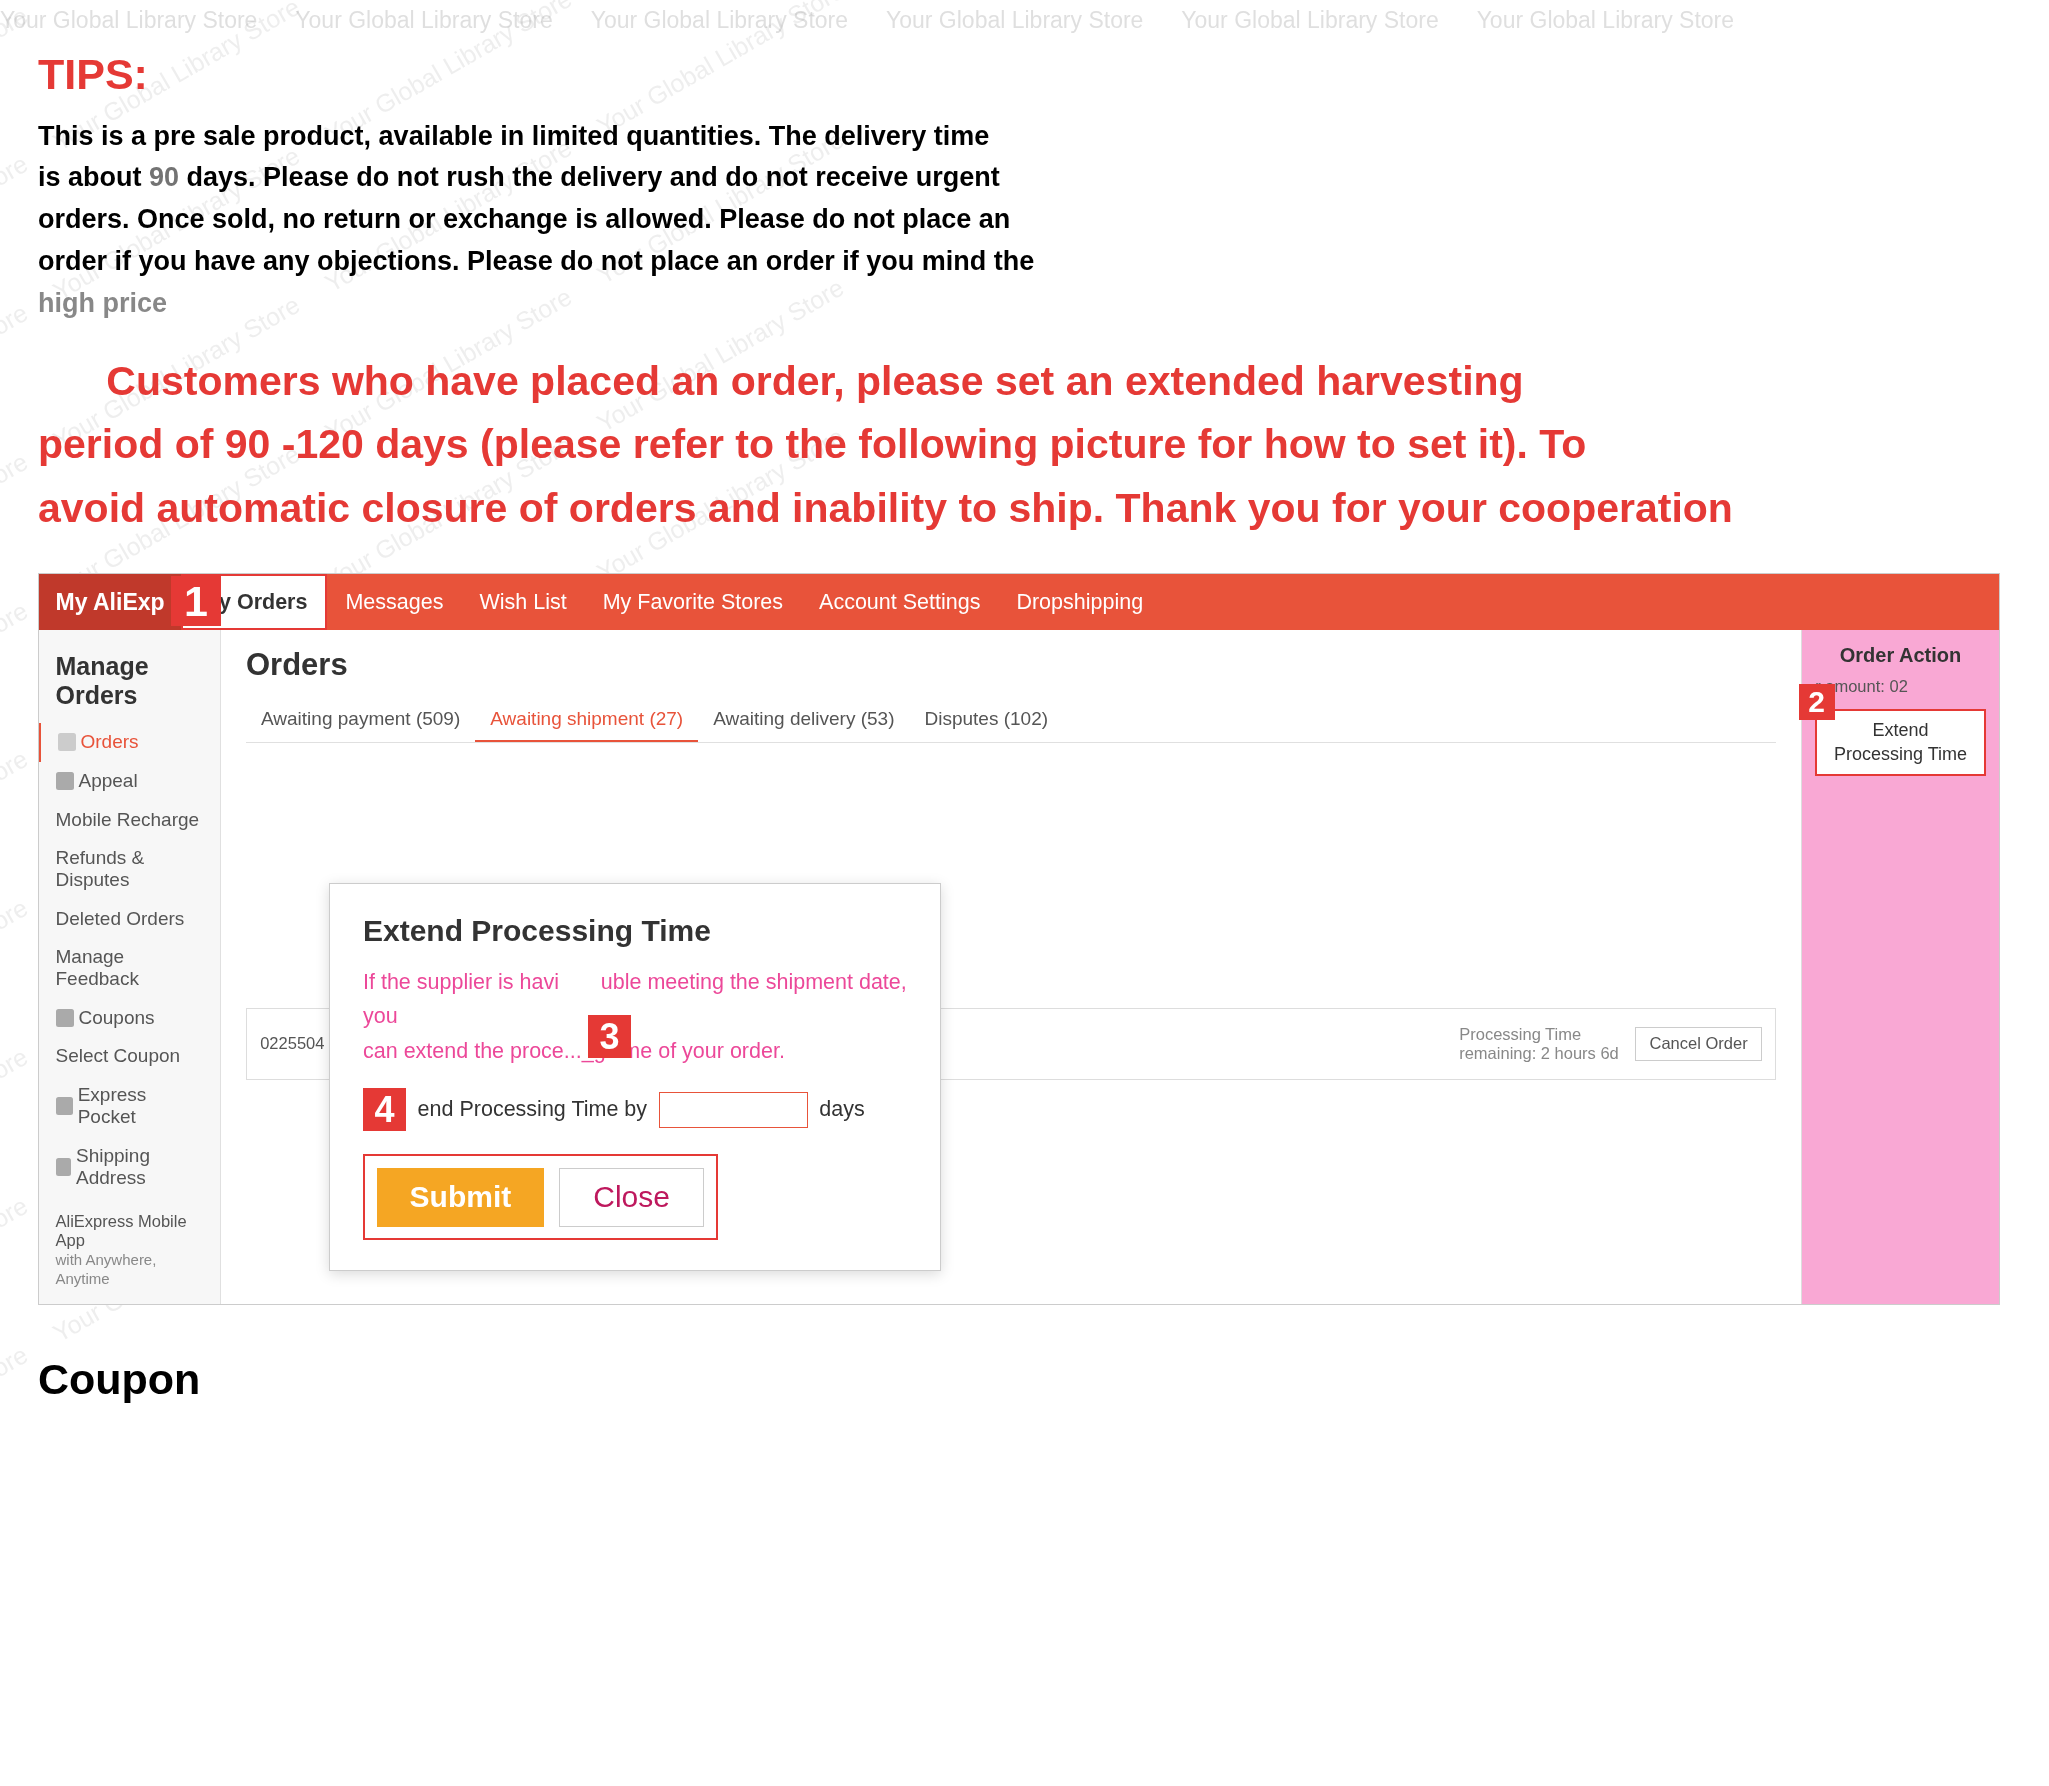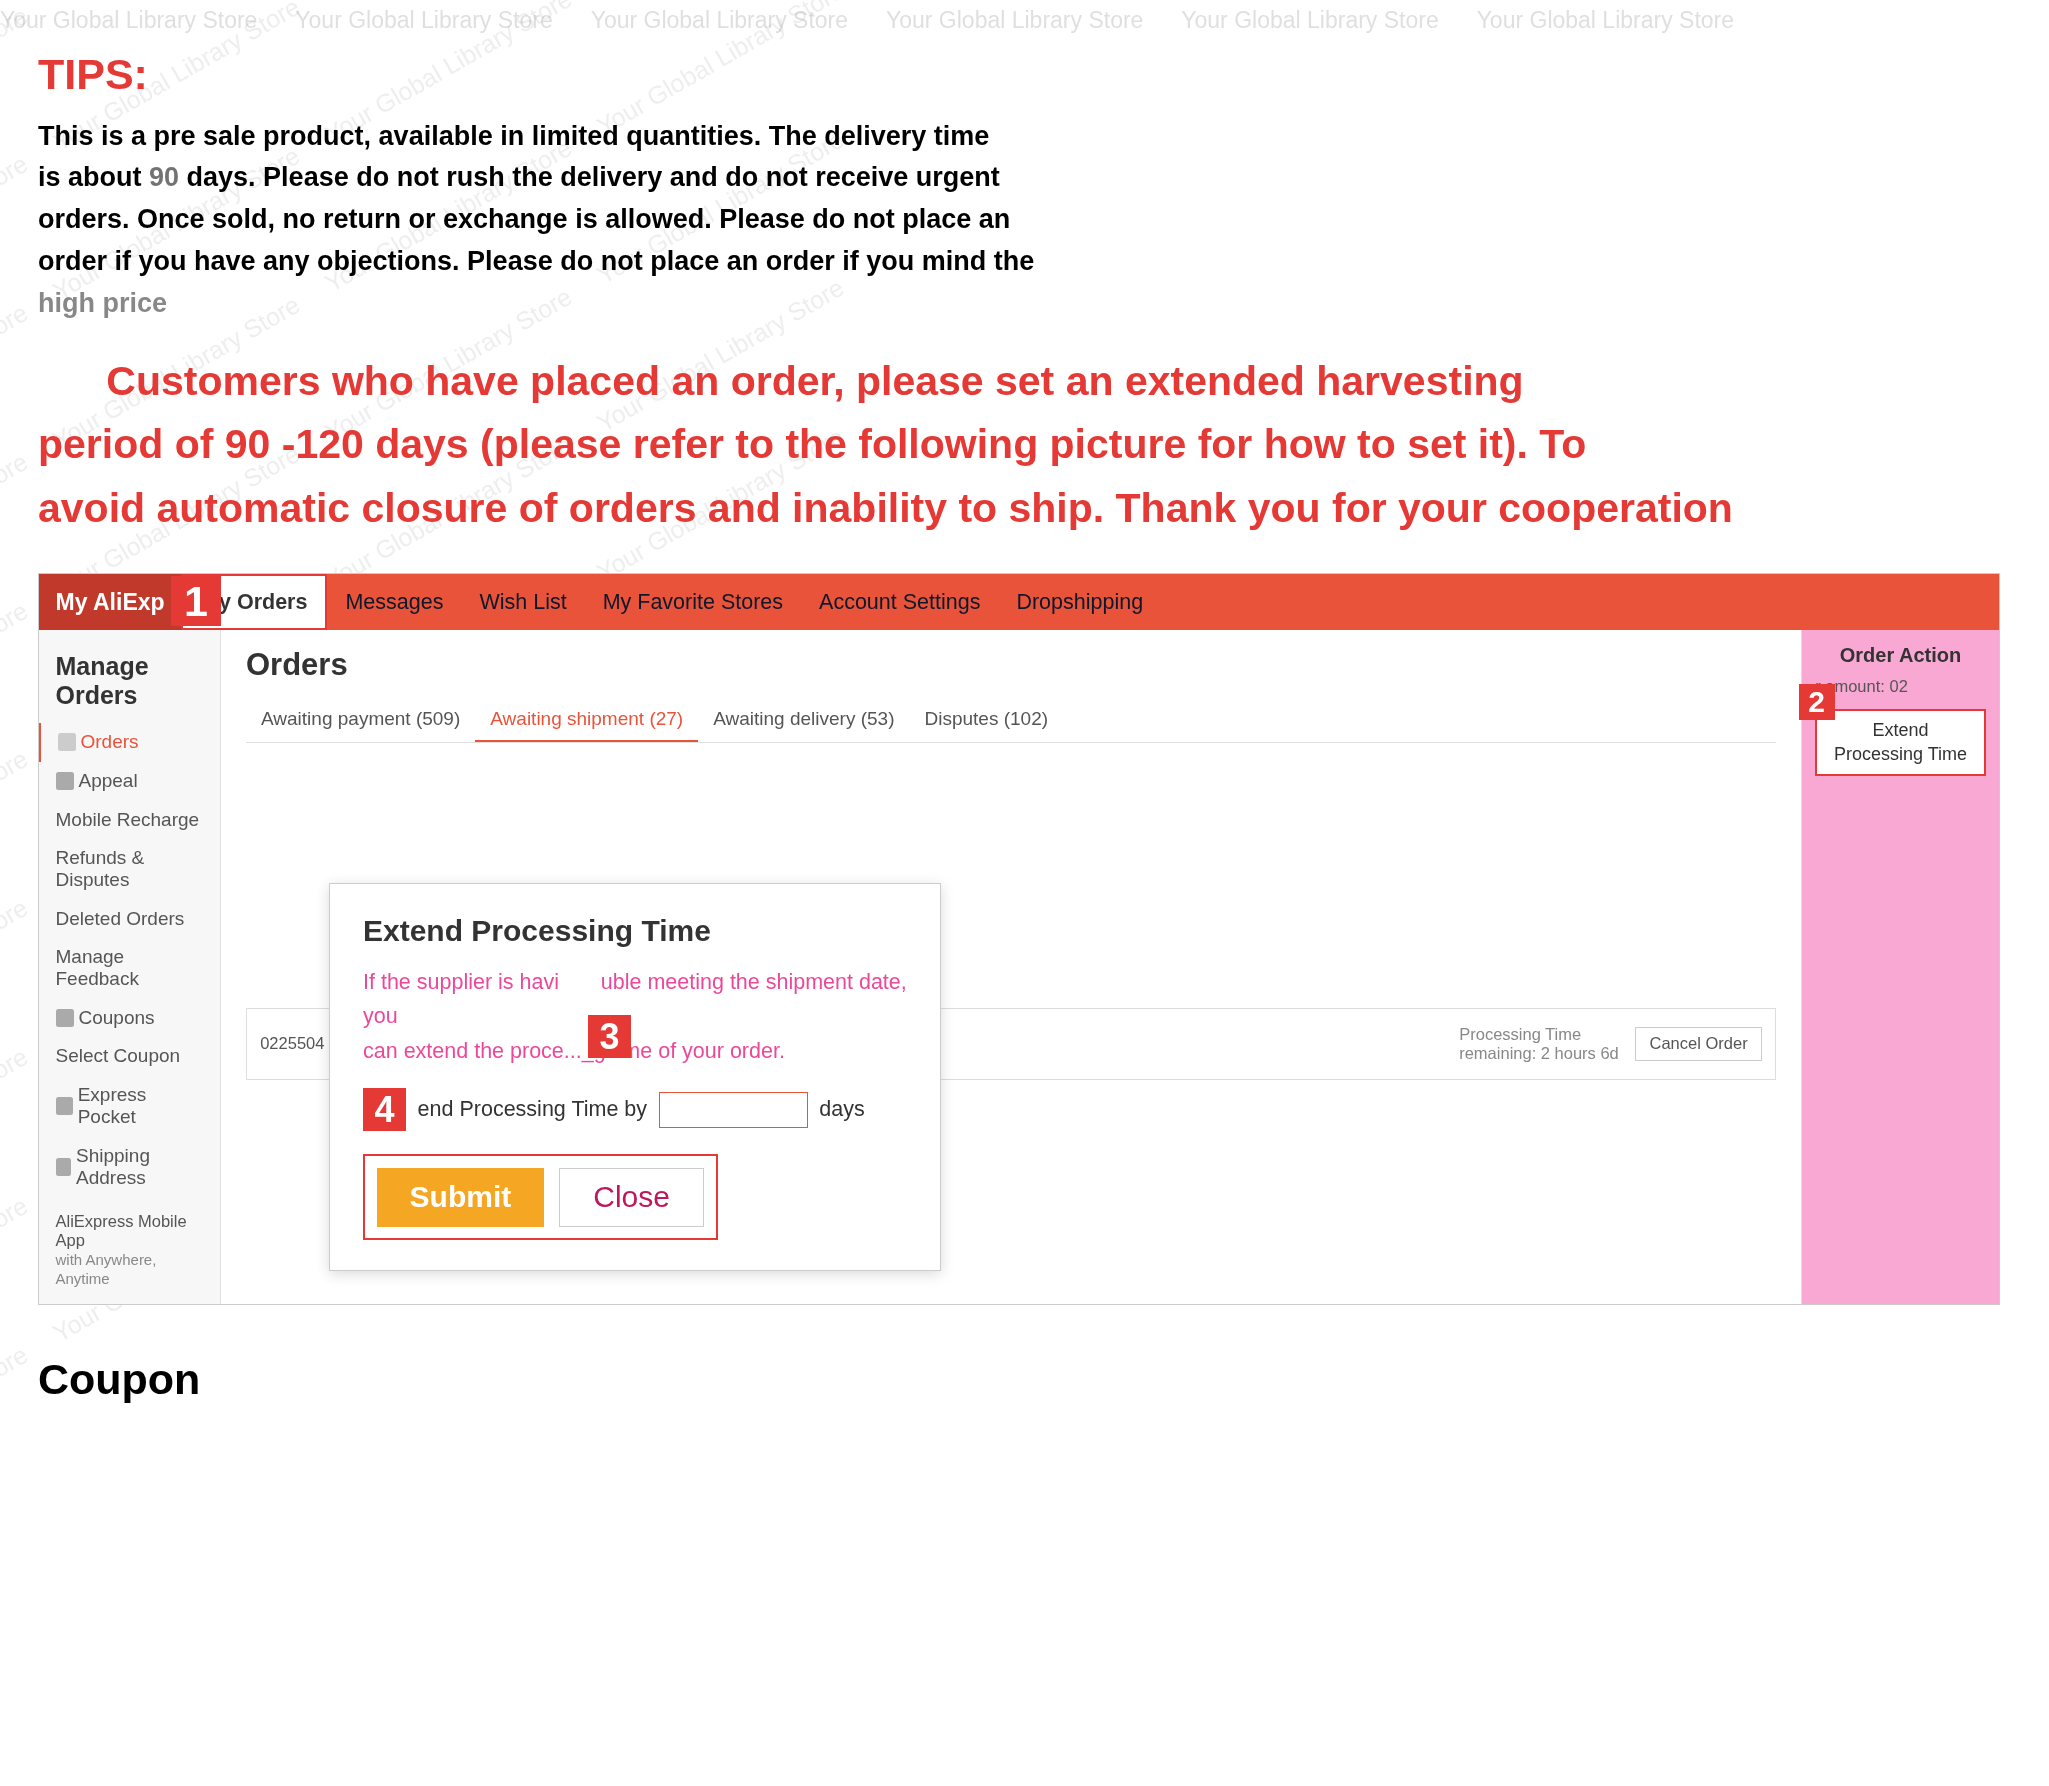"Messages" .nav-item { color: #0f172a -> #ffffff }
